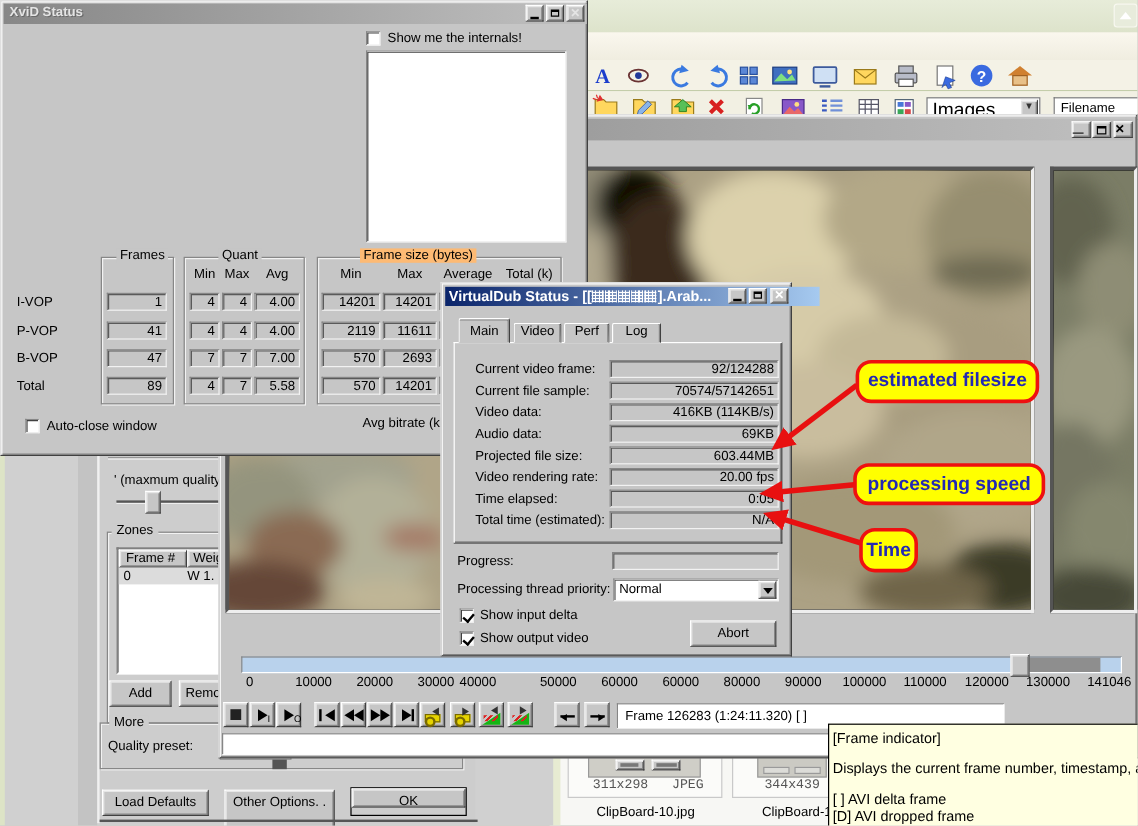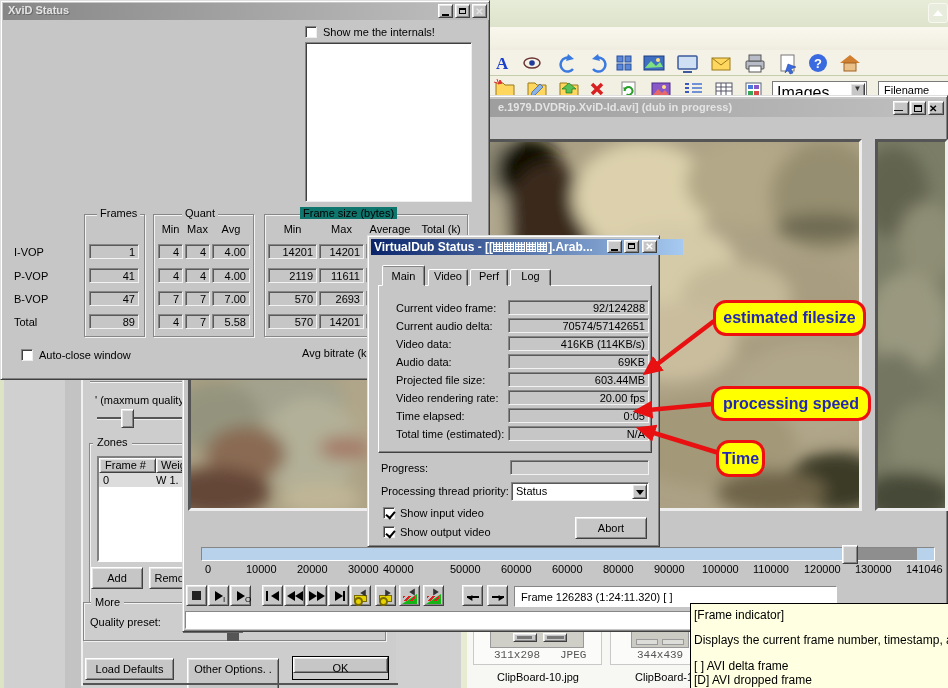"e.1979.DVDRip.XviD-ld.avi] (dub in" span.ab { html: <span>e.1979.DVDRip.XviD-ld.avi] (dub in progress)</span> -> none }
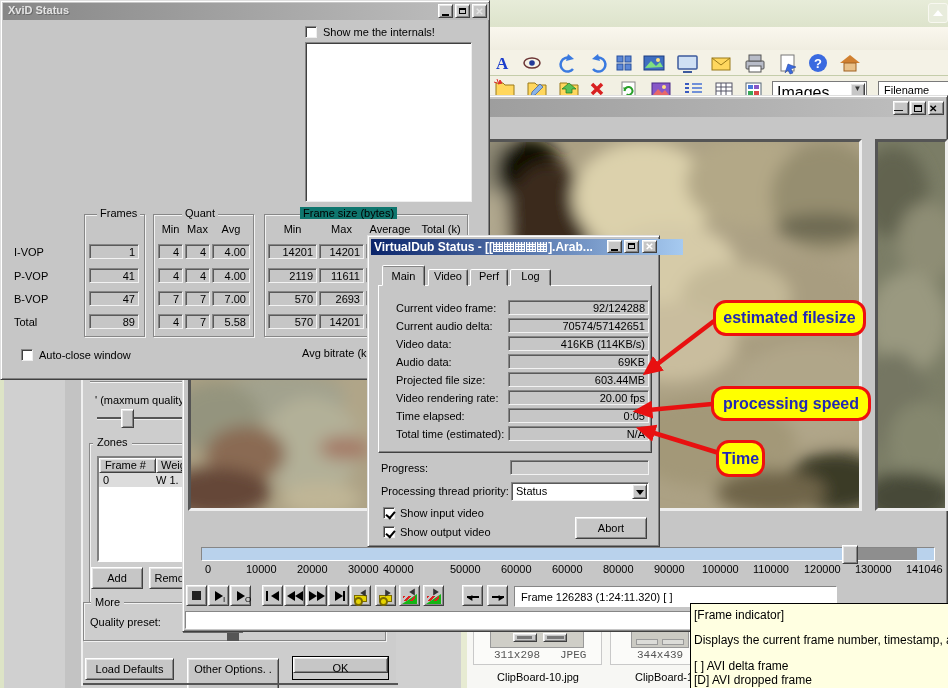"Frame size (bytes)" div.rl { background: #0f766e -> #fdba74 }
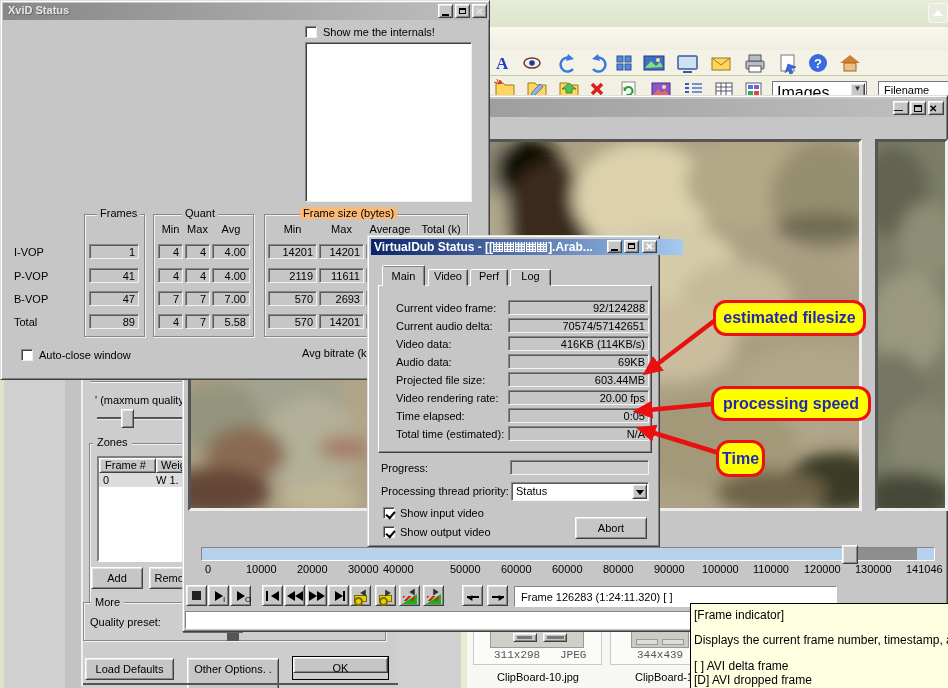"Current audio delta:" div.rl { text: audio delta -> file sample }
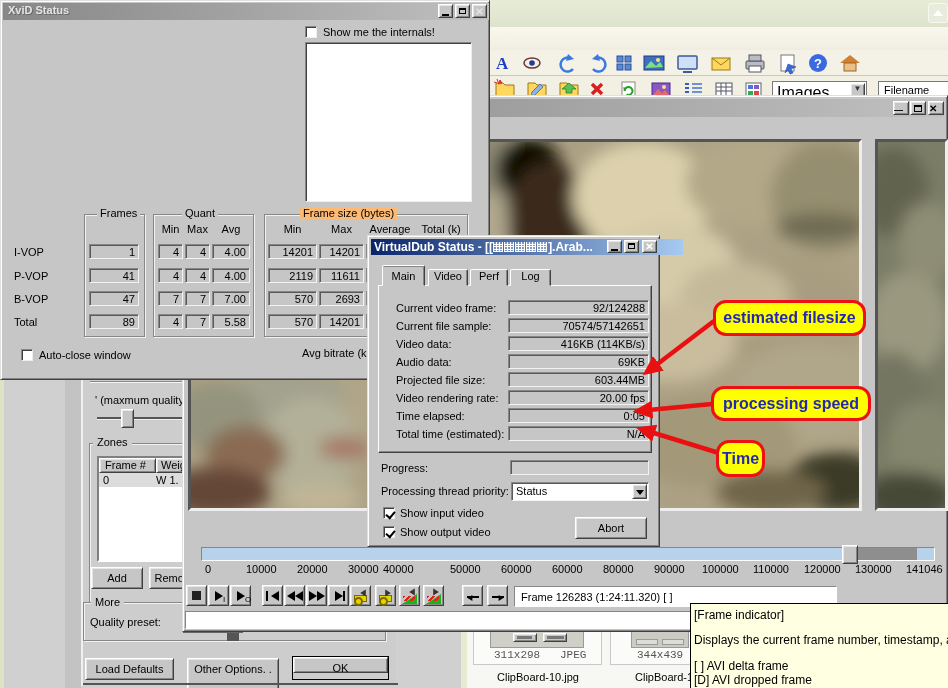"Status" span.ab { text: Status -> Normal }
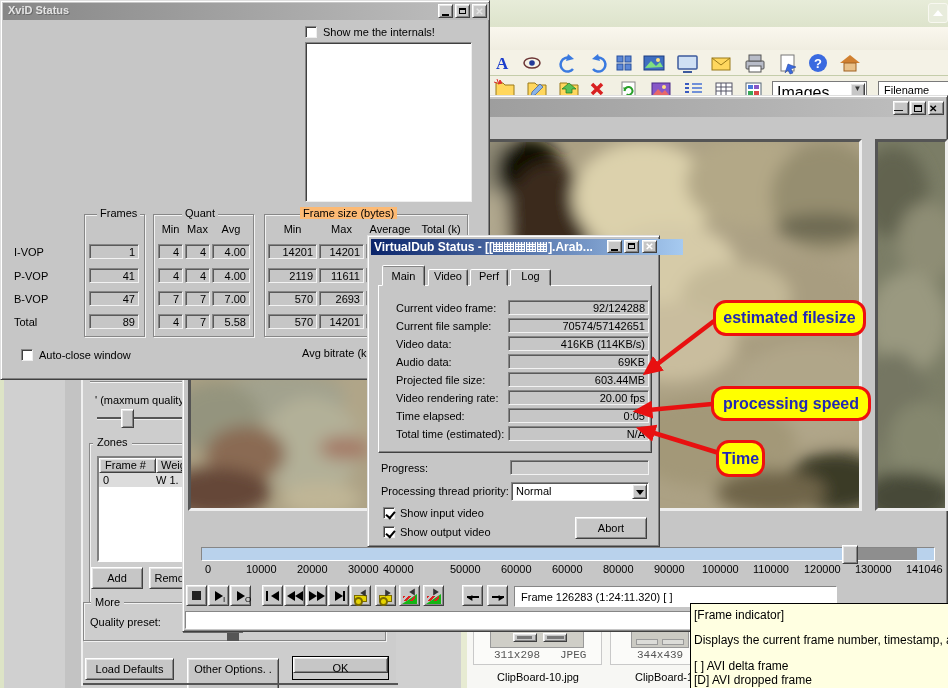"Show input video" div.rl { text: video -> delta }
